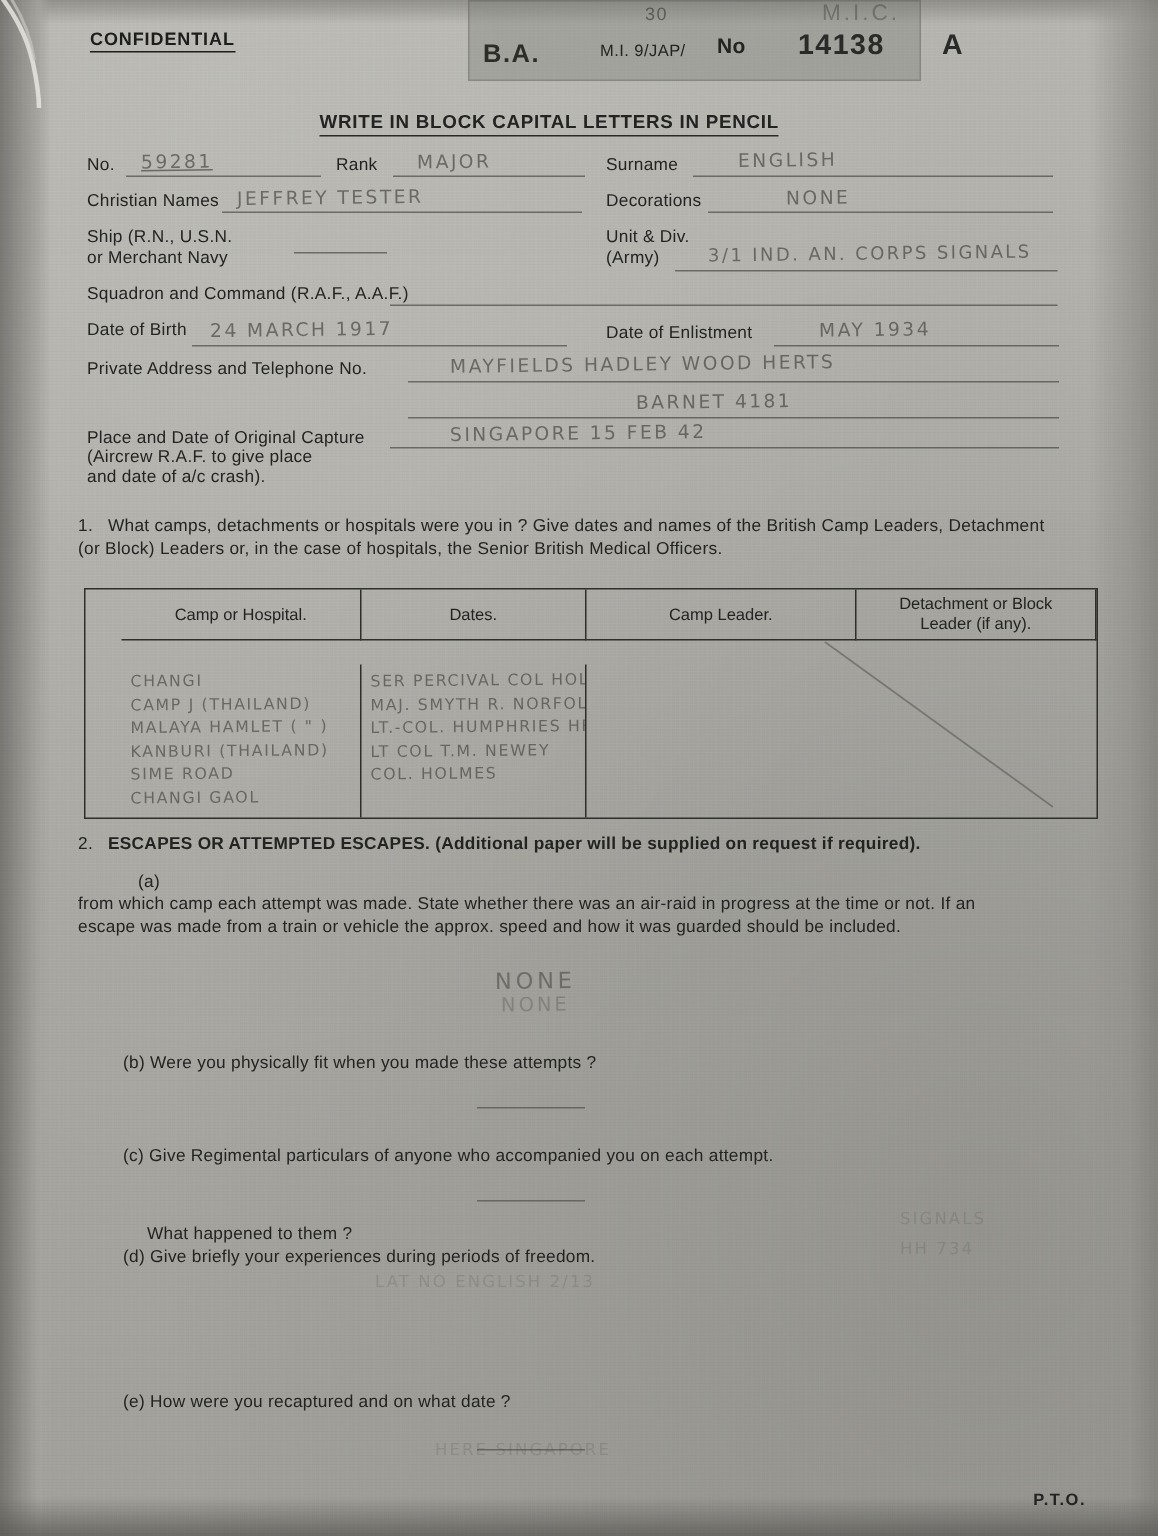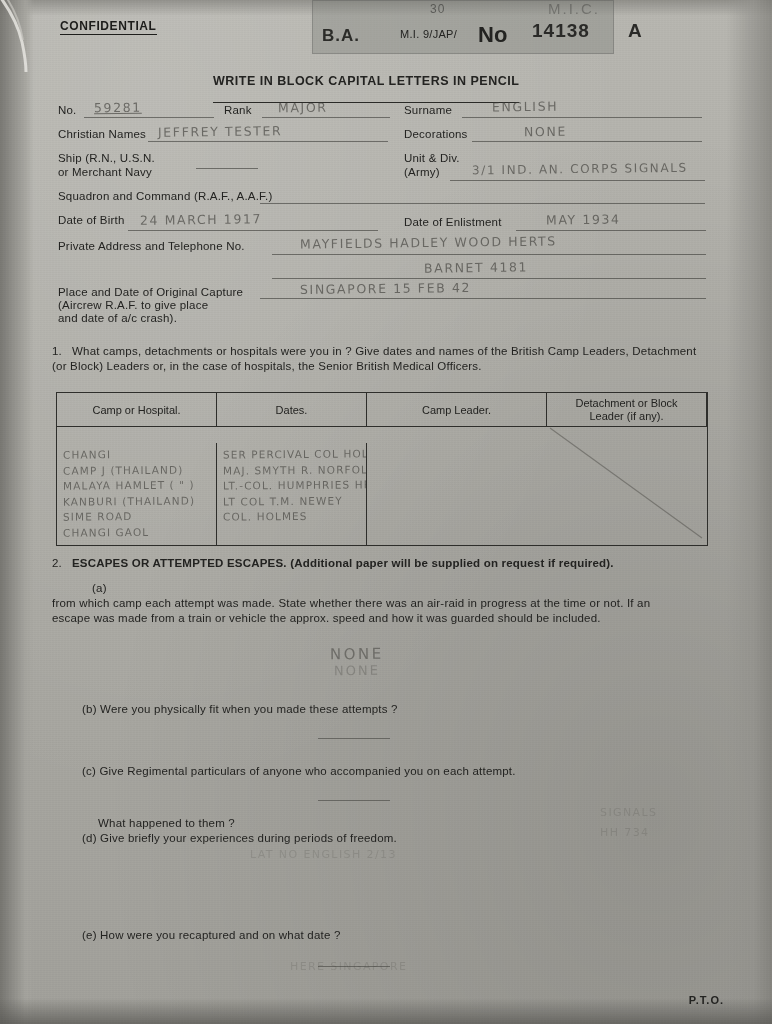"No" #nolab { font-size: 22px -> 14px }
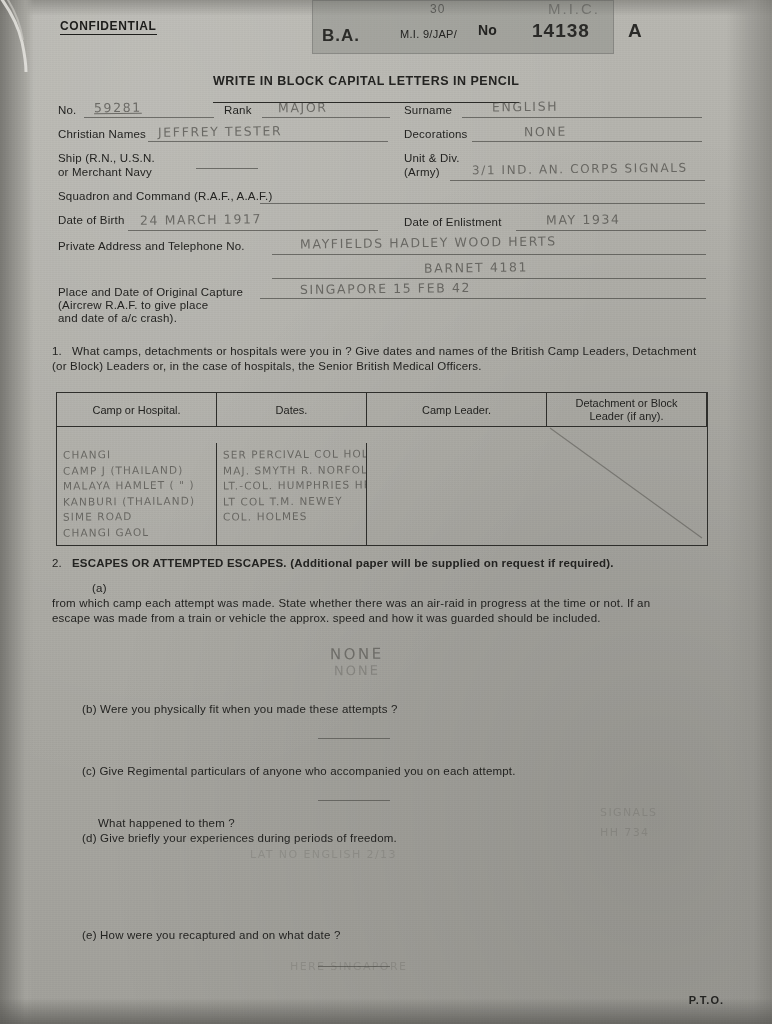"WRITE IN BLOCK CAPITAL LETTERS" #headline { padding-bottom: 14px -> 2px }
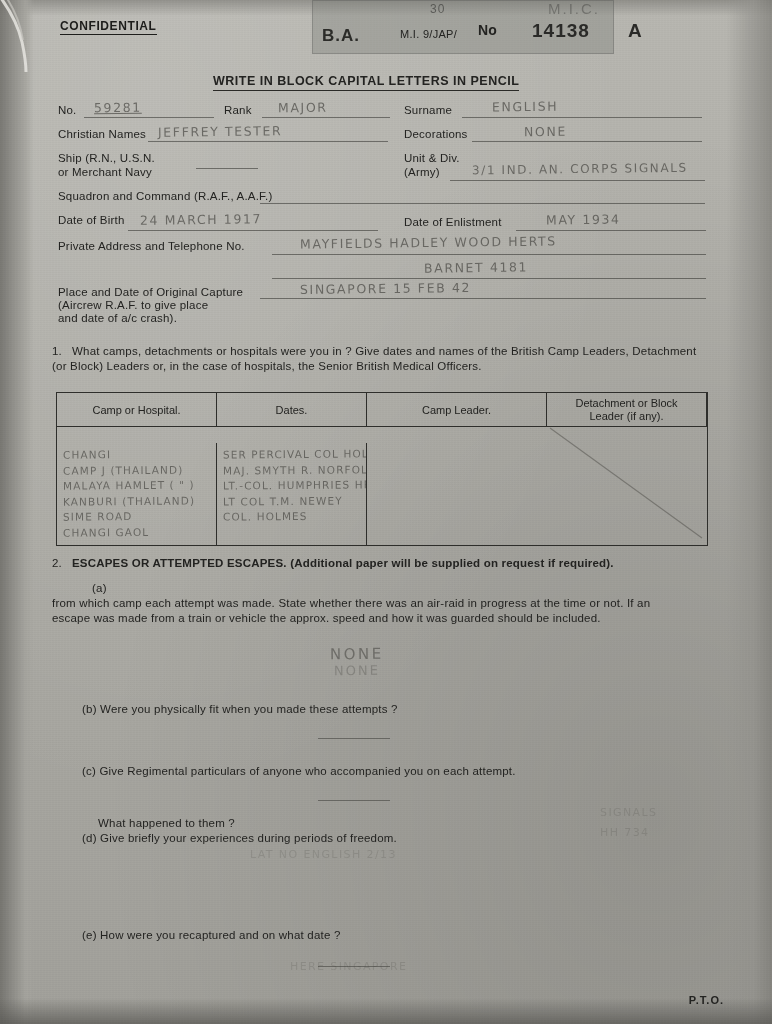"Camp or Hospital." #camp-table { padding-left: none -> 24px }
